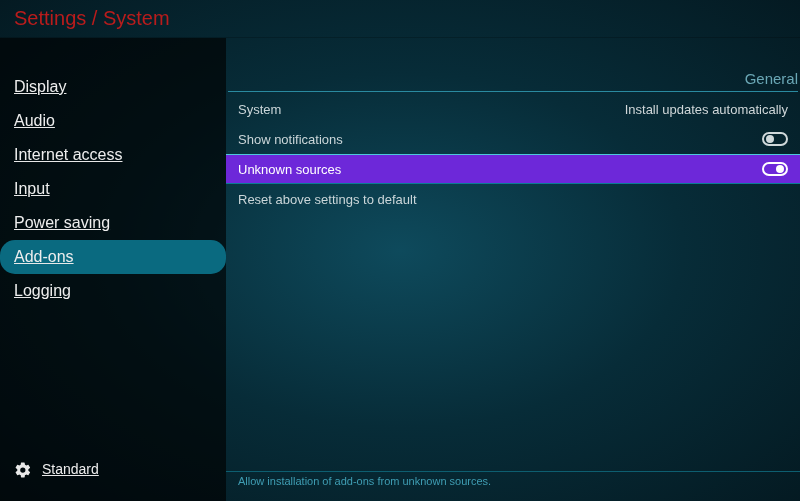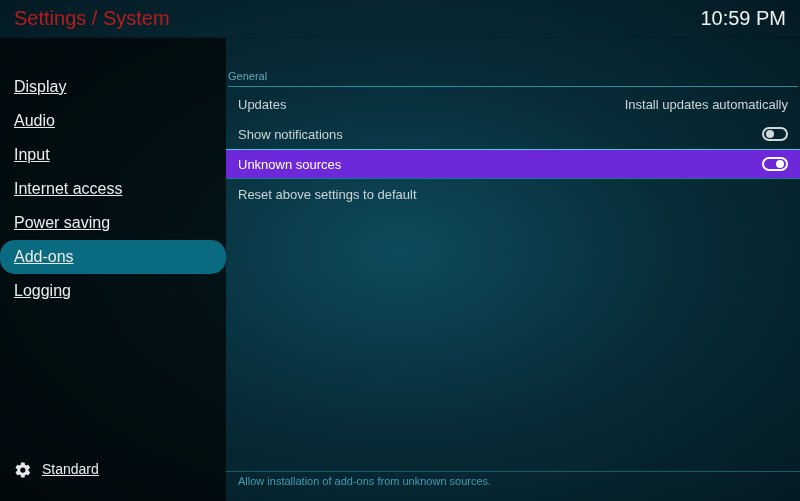"10:59 PM" div.clock { html: <div>10:59 PM</div> -> none }
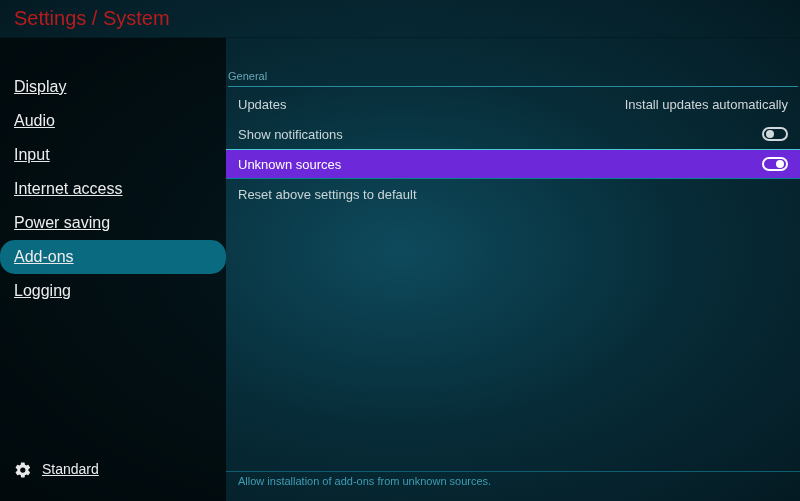"General" .section-header { font-size: 11px -> 15px; text-align: left -> right }
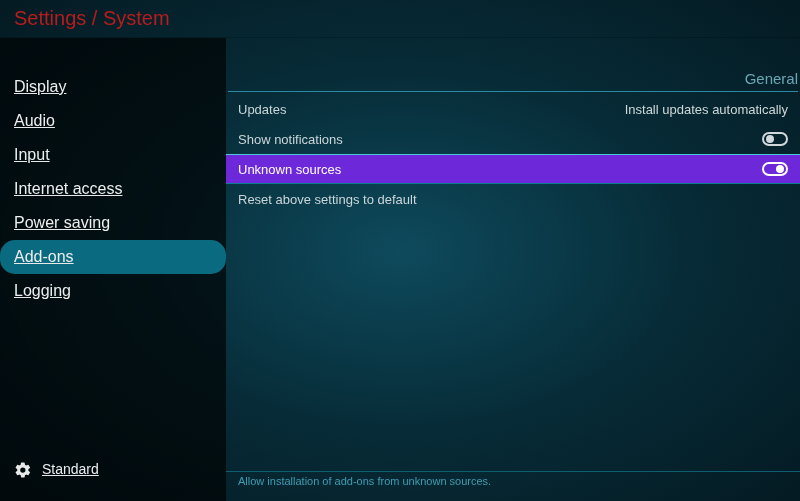"Updates" span { text: Updates -> System }
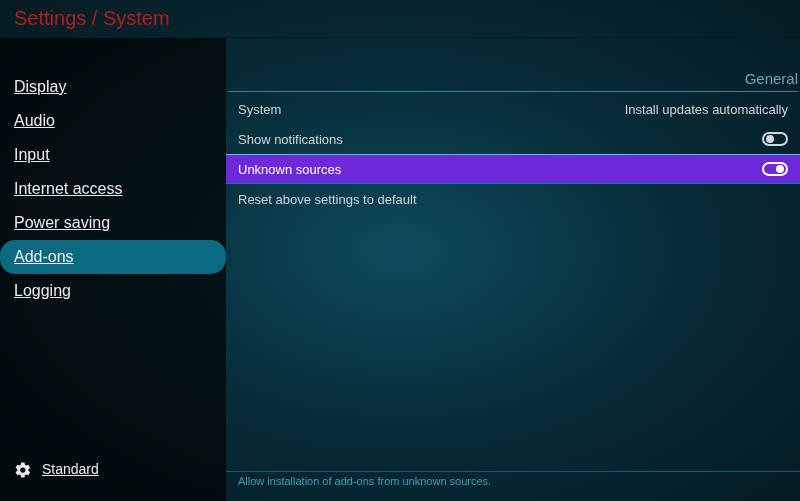"Input" div.sidebar-item { order: before "Internet access" -> after "Internet access" }
